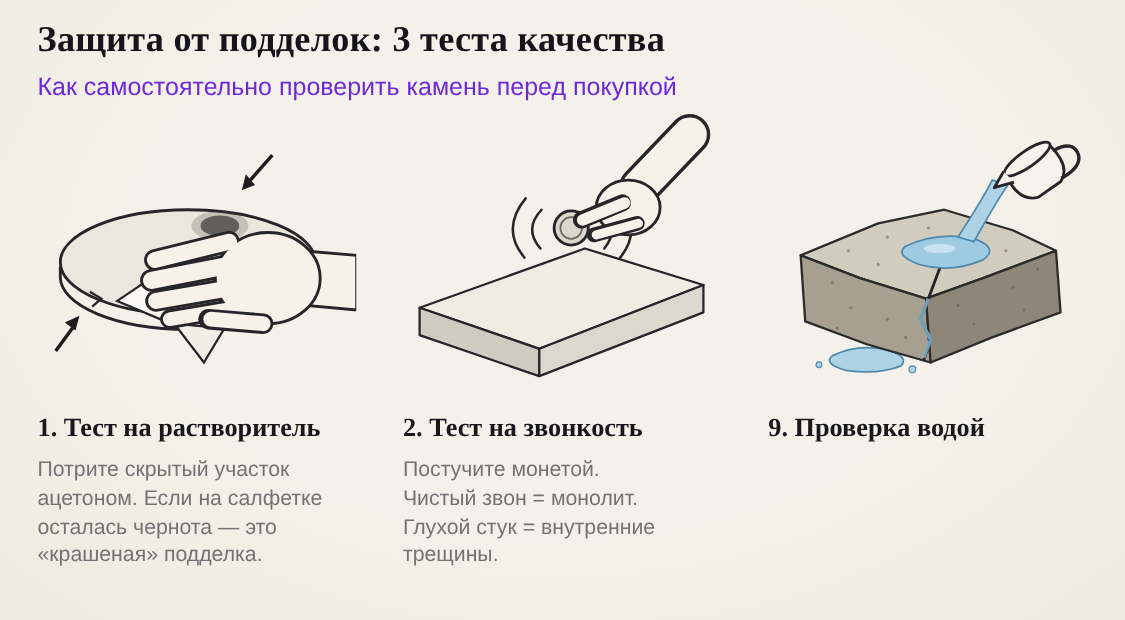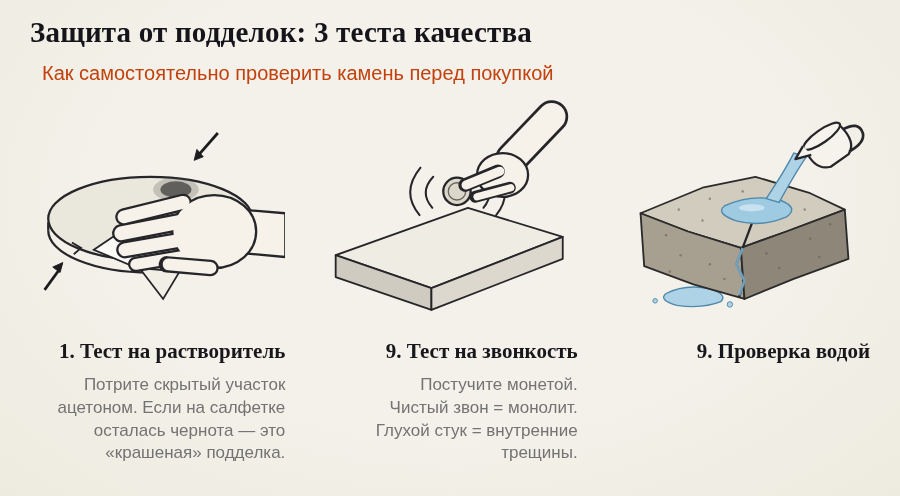"Как самостоятельно проверить камень" .subtitle { color: #c2410c -> #6d28d9; margin: 12px -> 0 }
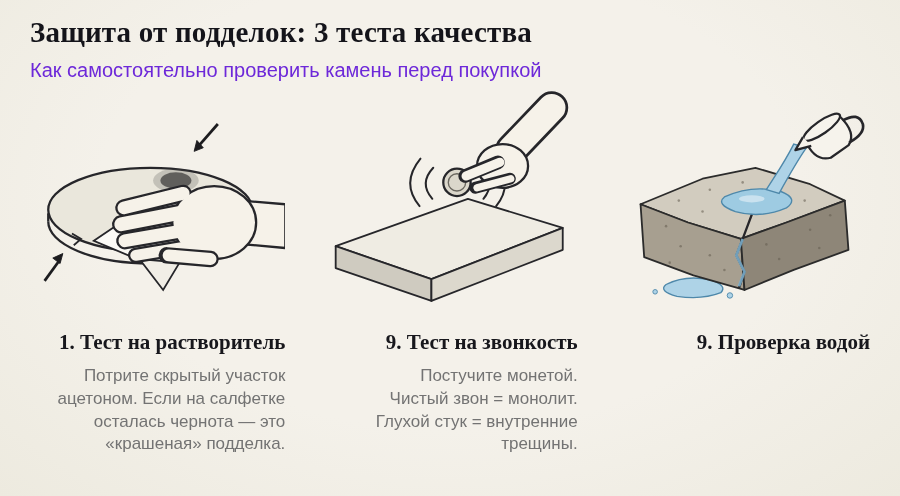"1. Тест на растворитель" .columns { text-align: right -> none }
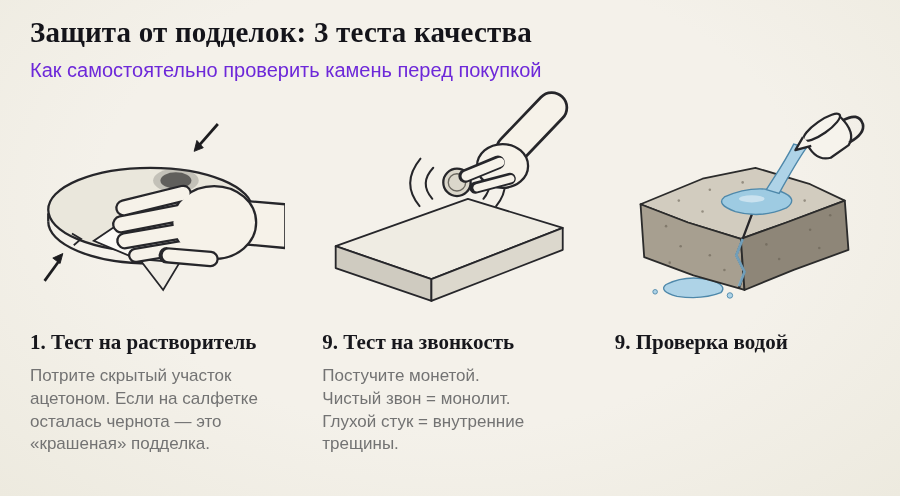"9. Тест на звонкость" h2.test-heading { text: 9 -> 2 }
